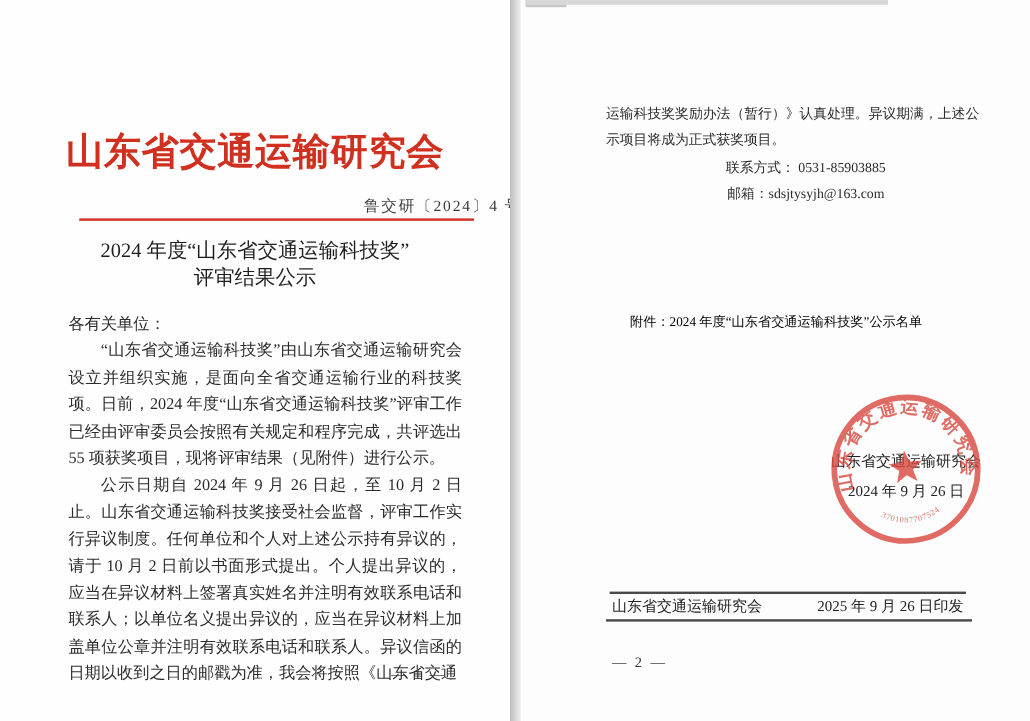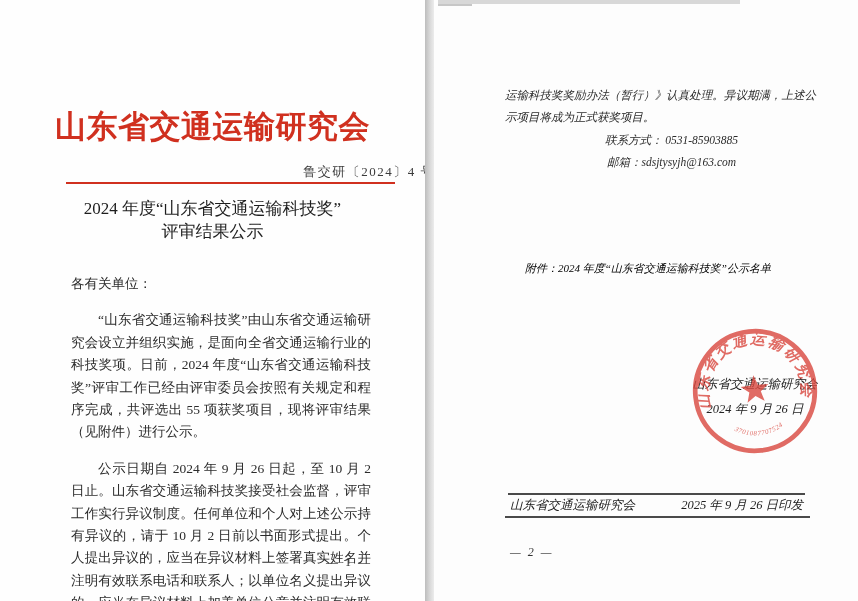"运输科技奖奖励办法（暂行）》认真处理。异议期满，上述公示项目将成为正式获奖项目。" .page-right { font-style: italic -> none }
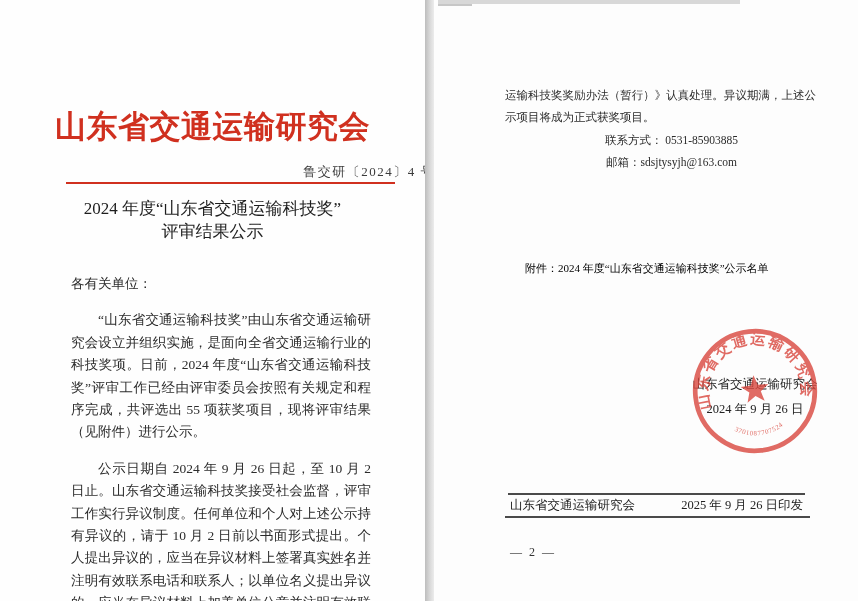"各有关单位：" .body1 p { margin: 14px -> 0 }
